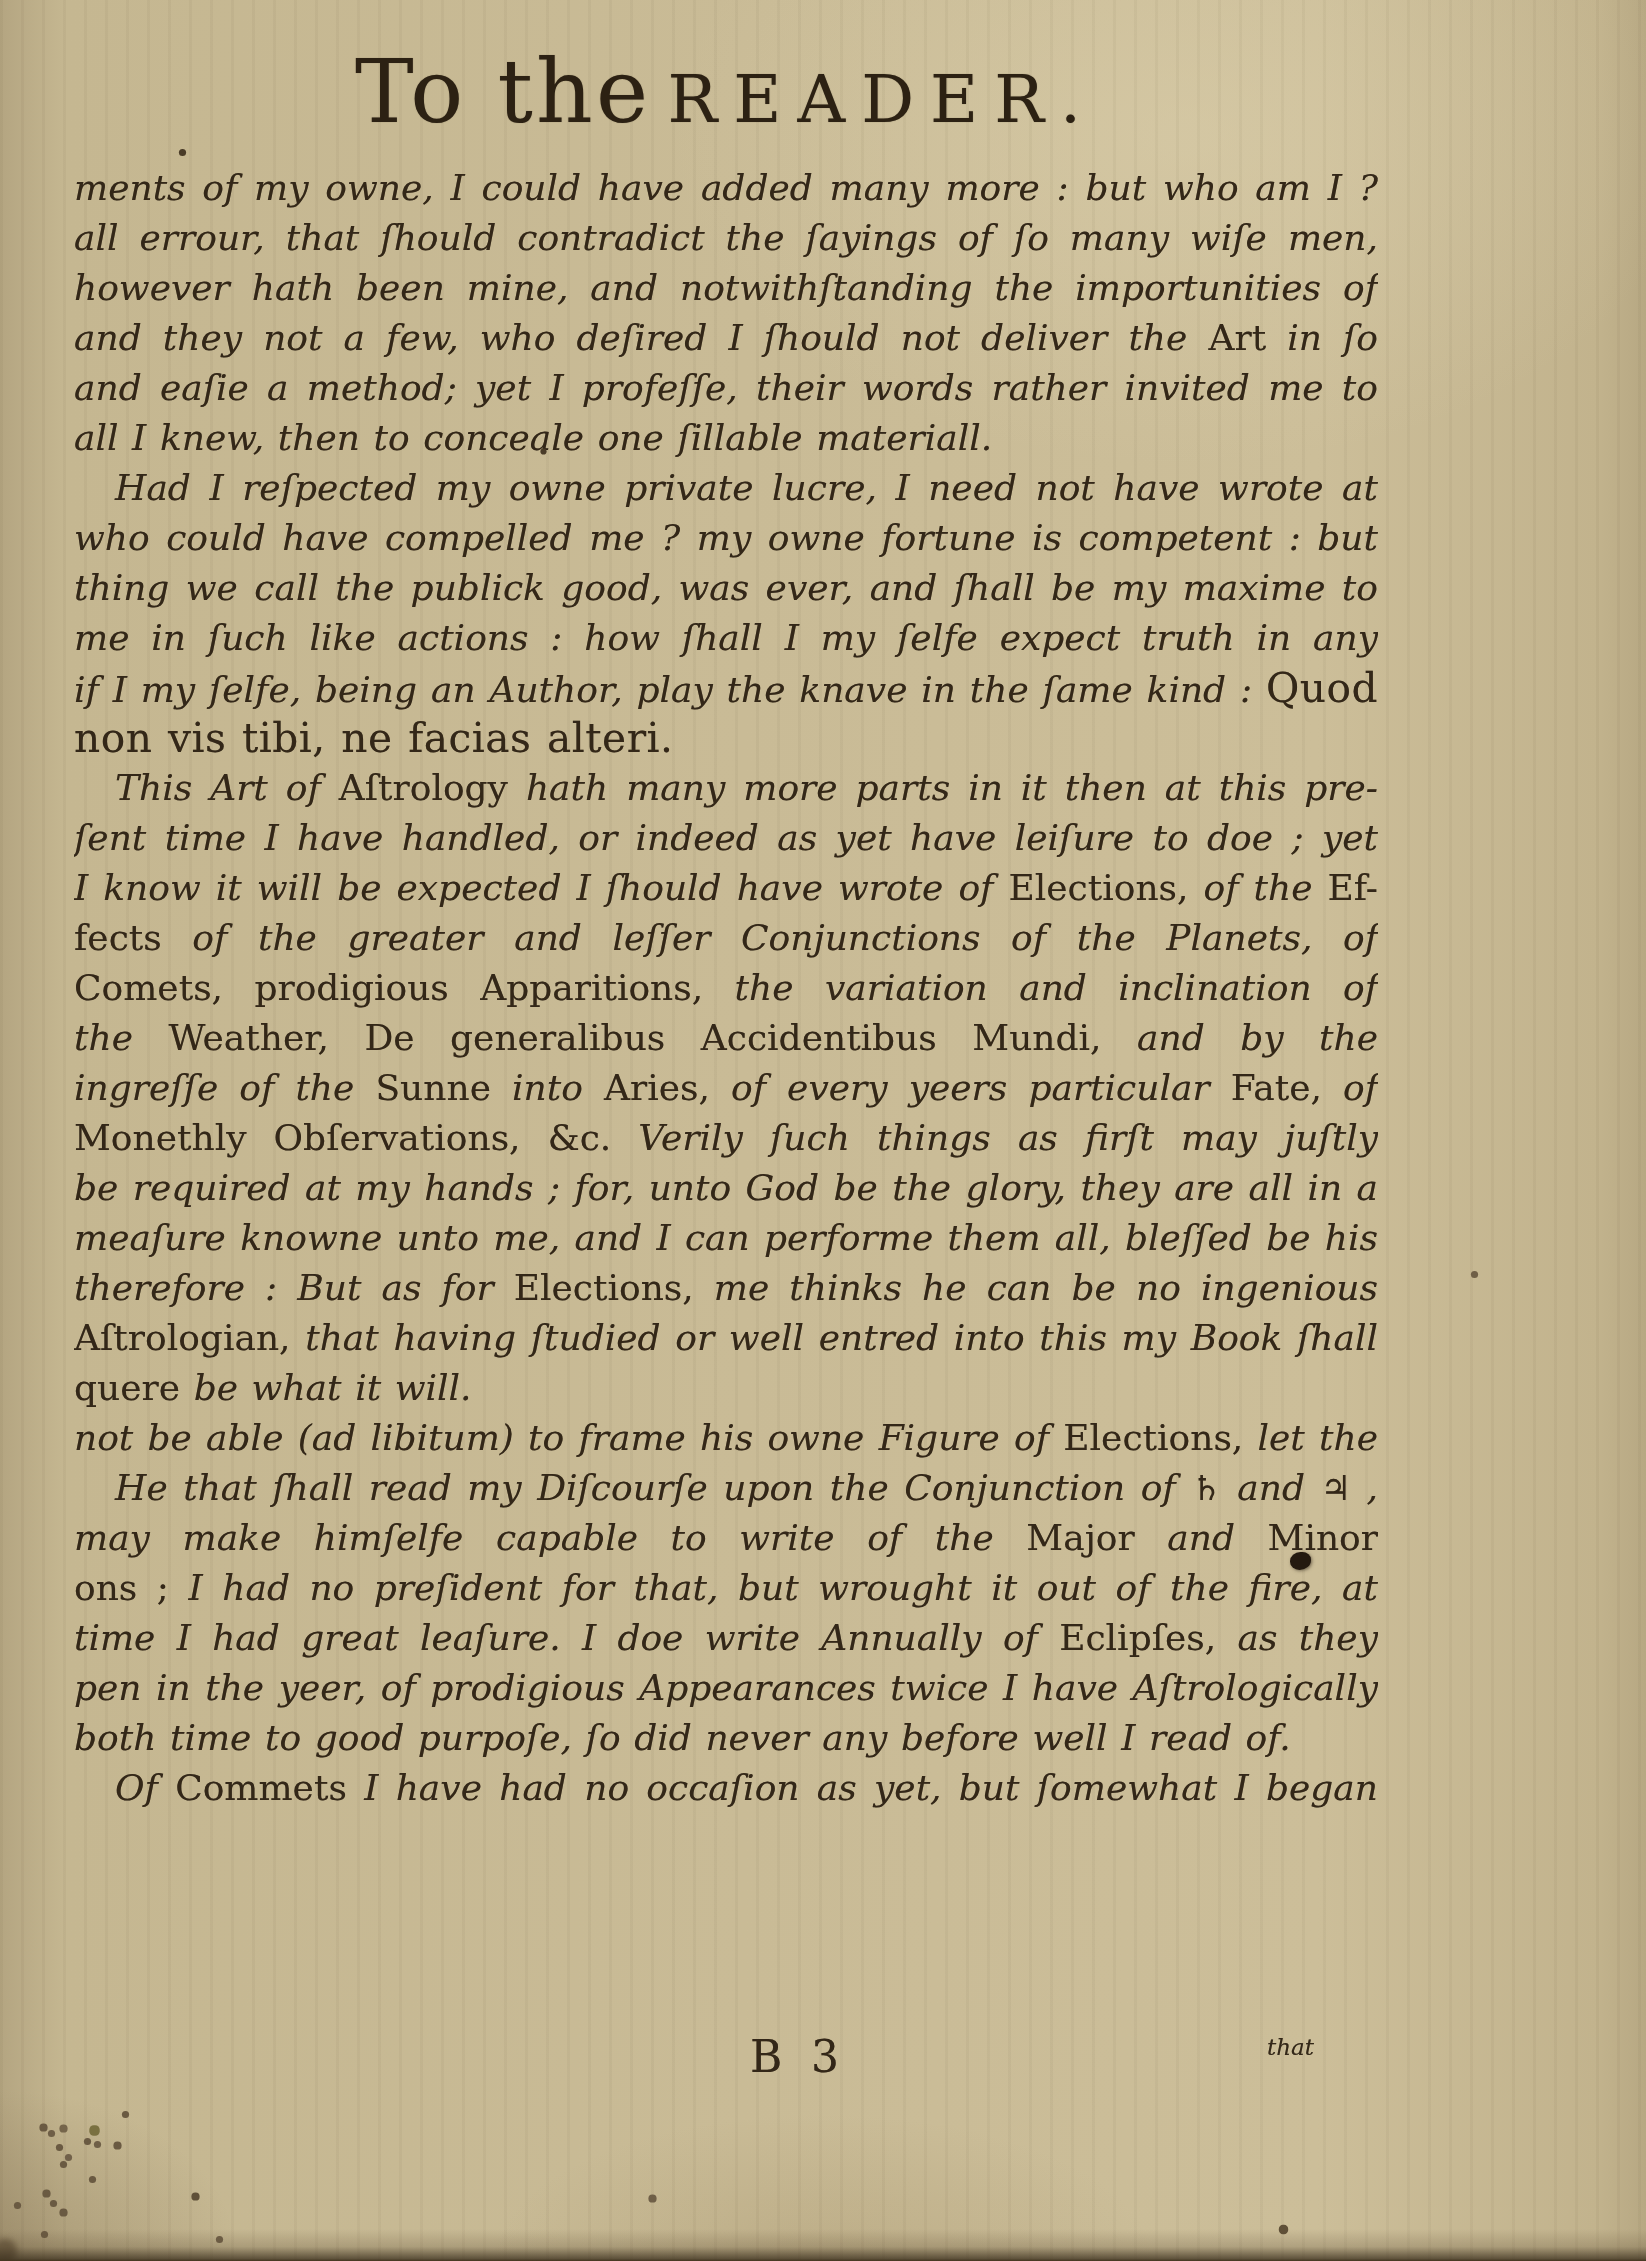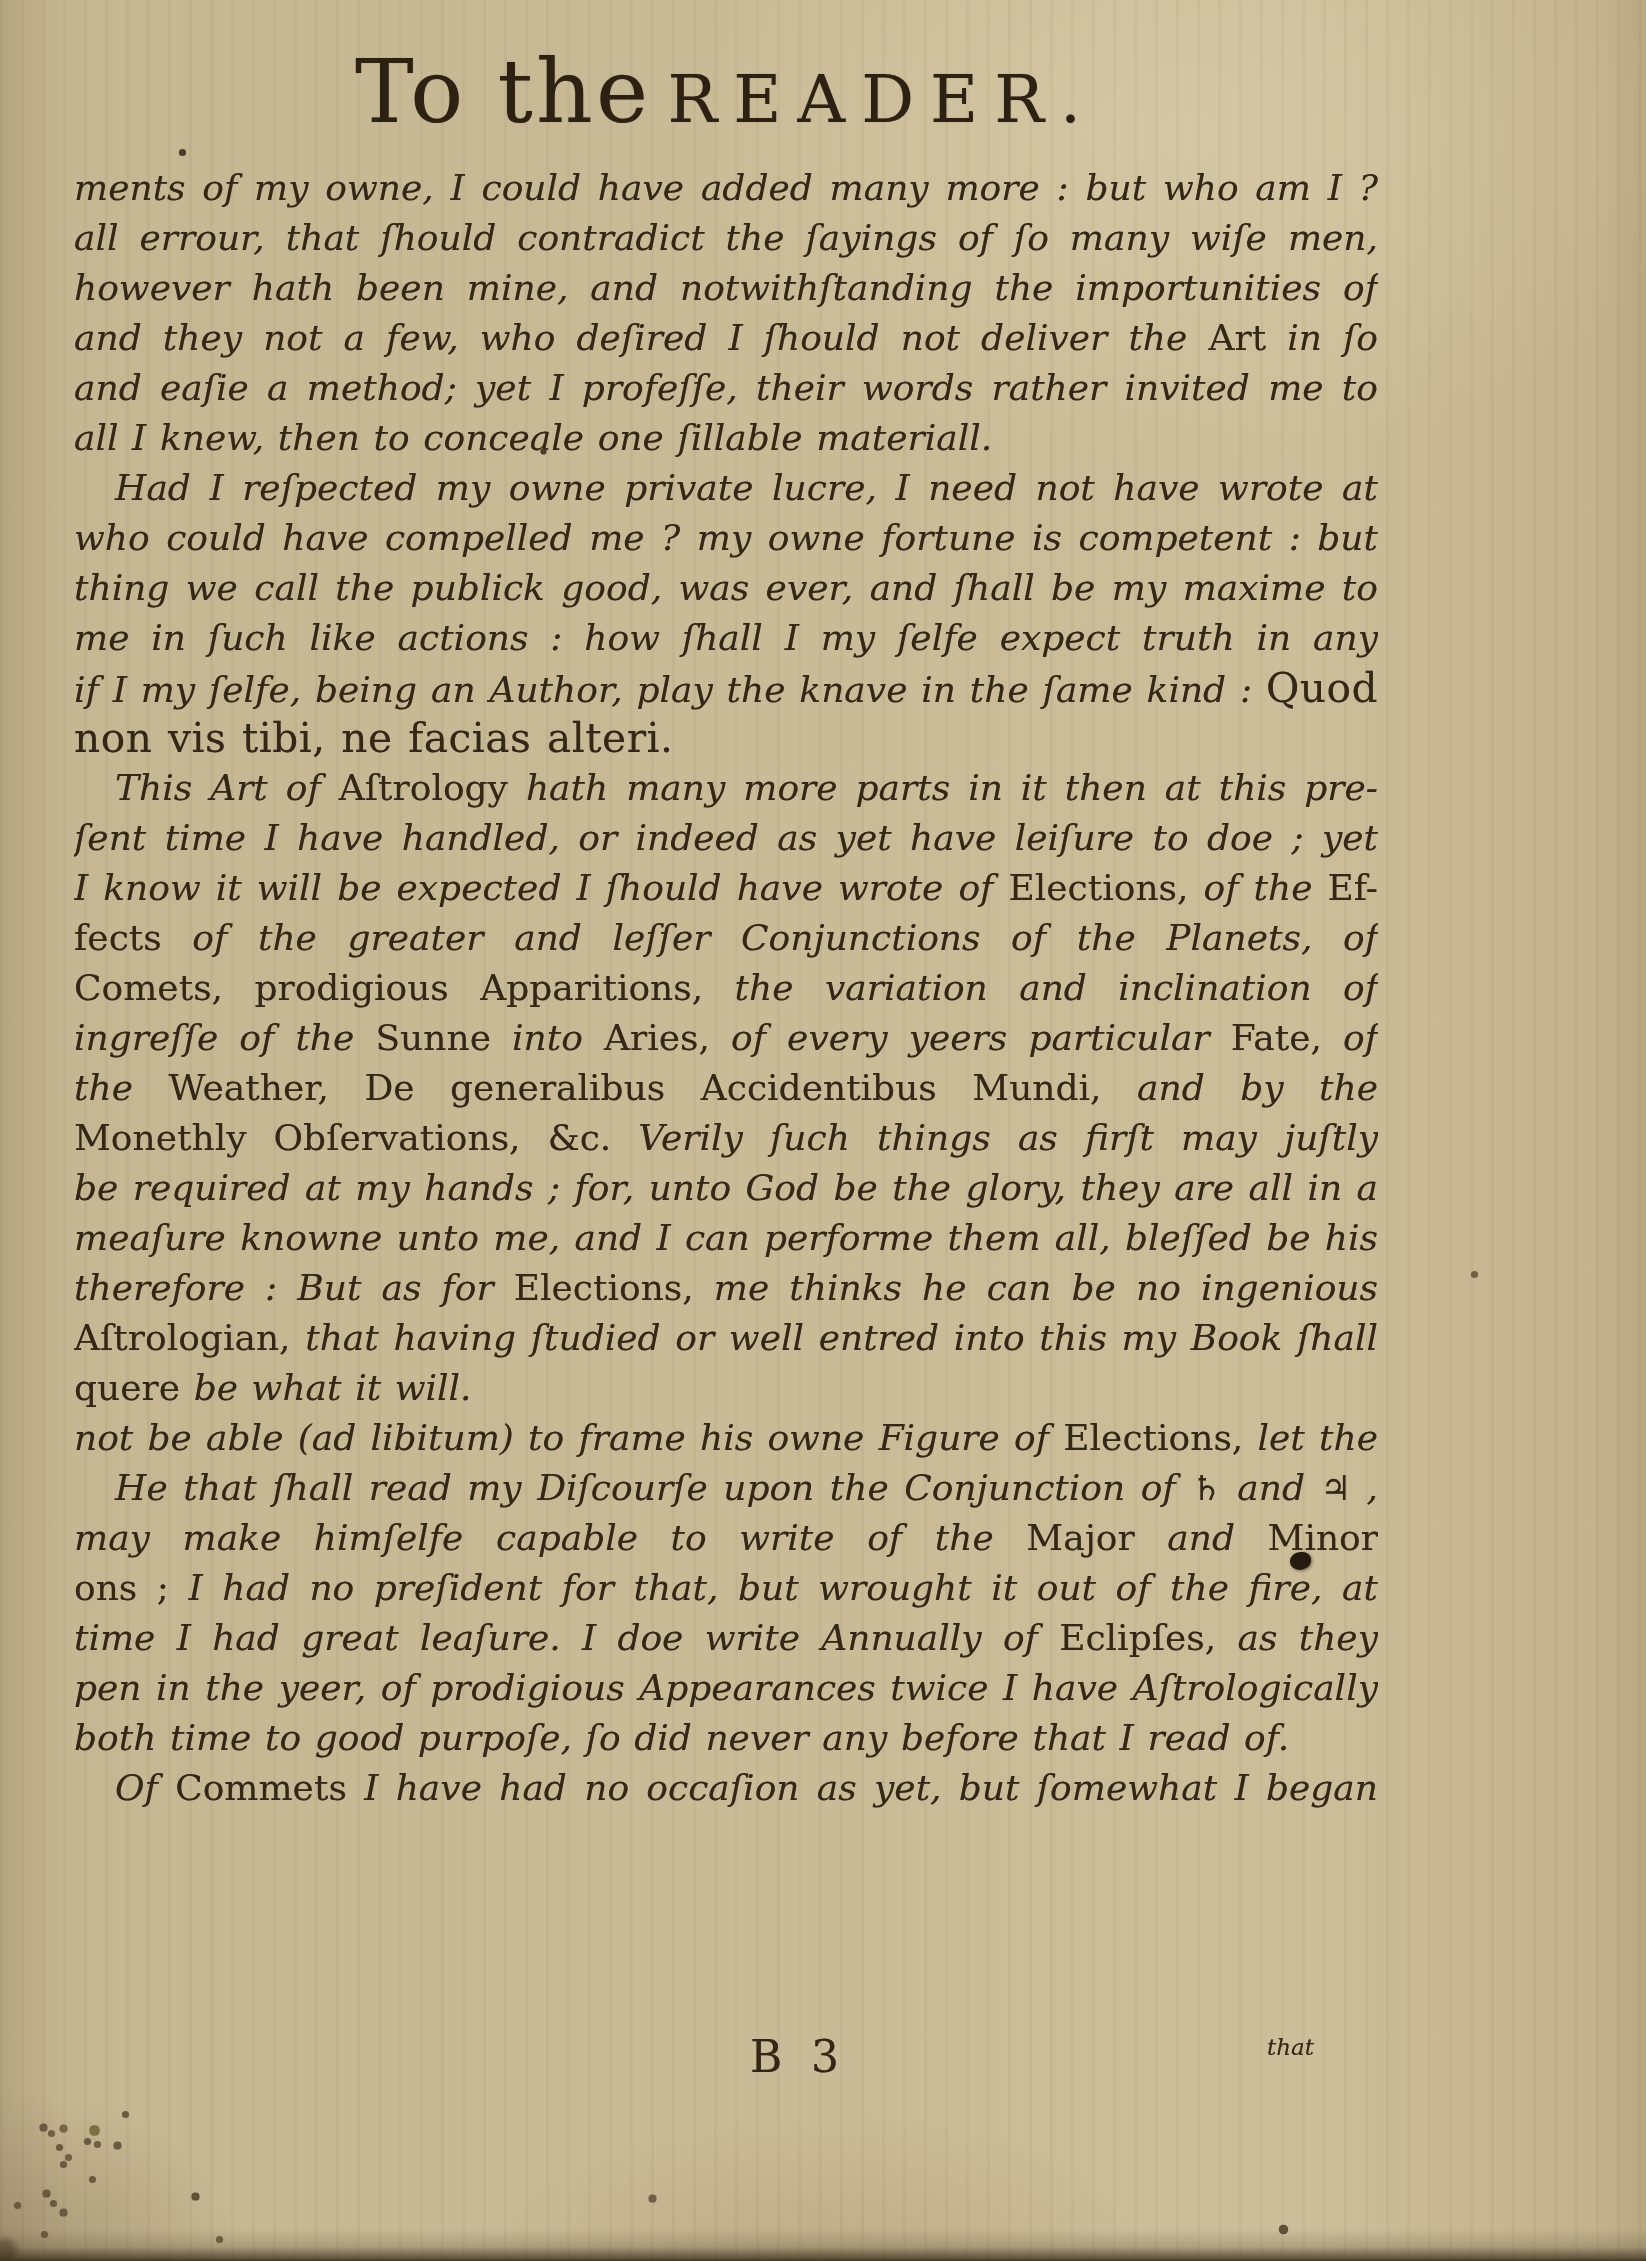"ingreſſe of the Sunne into" div.line { order: before "the Weather, De generalibus Accidentibus" -> after "the Weather, De generalibus Accidentibus" }
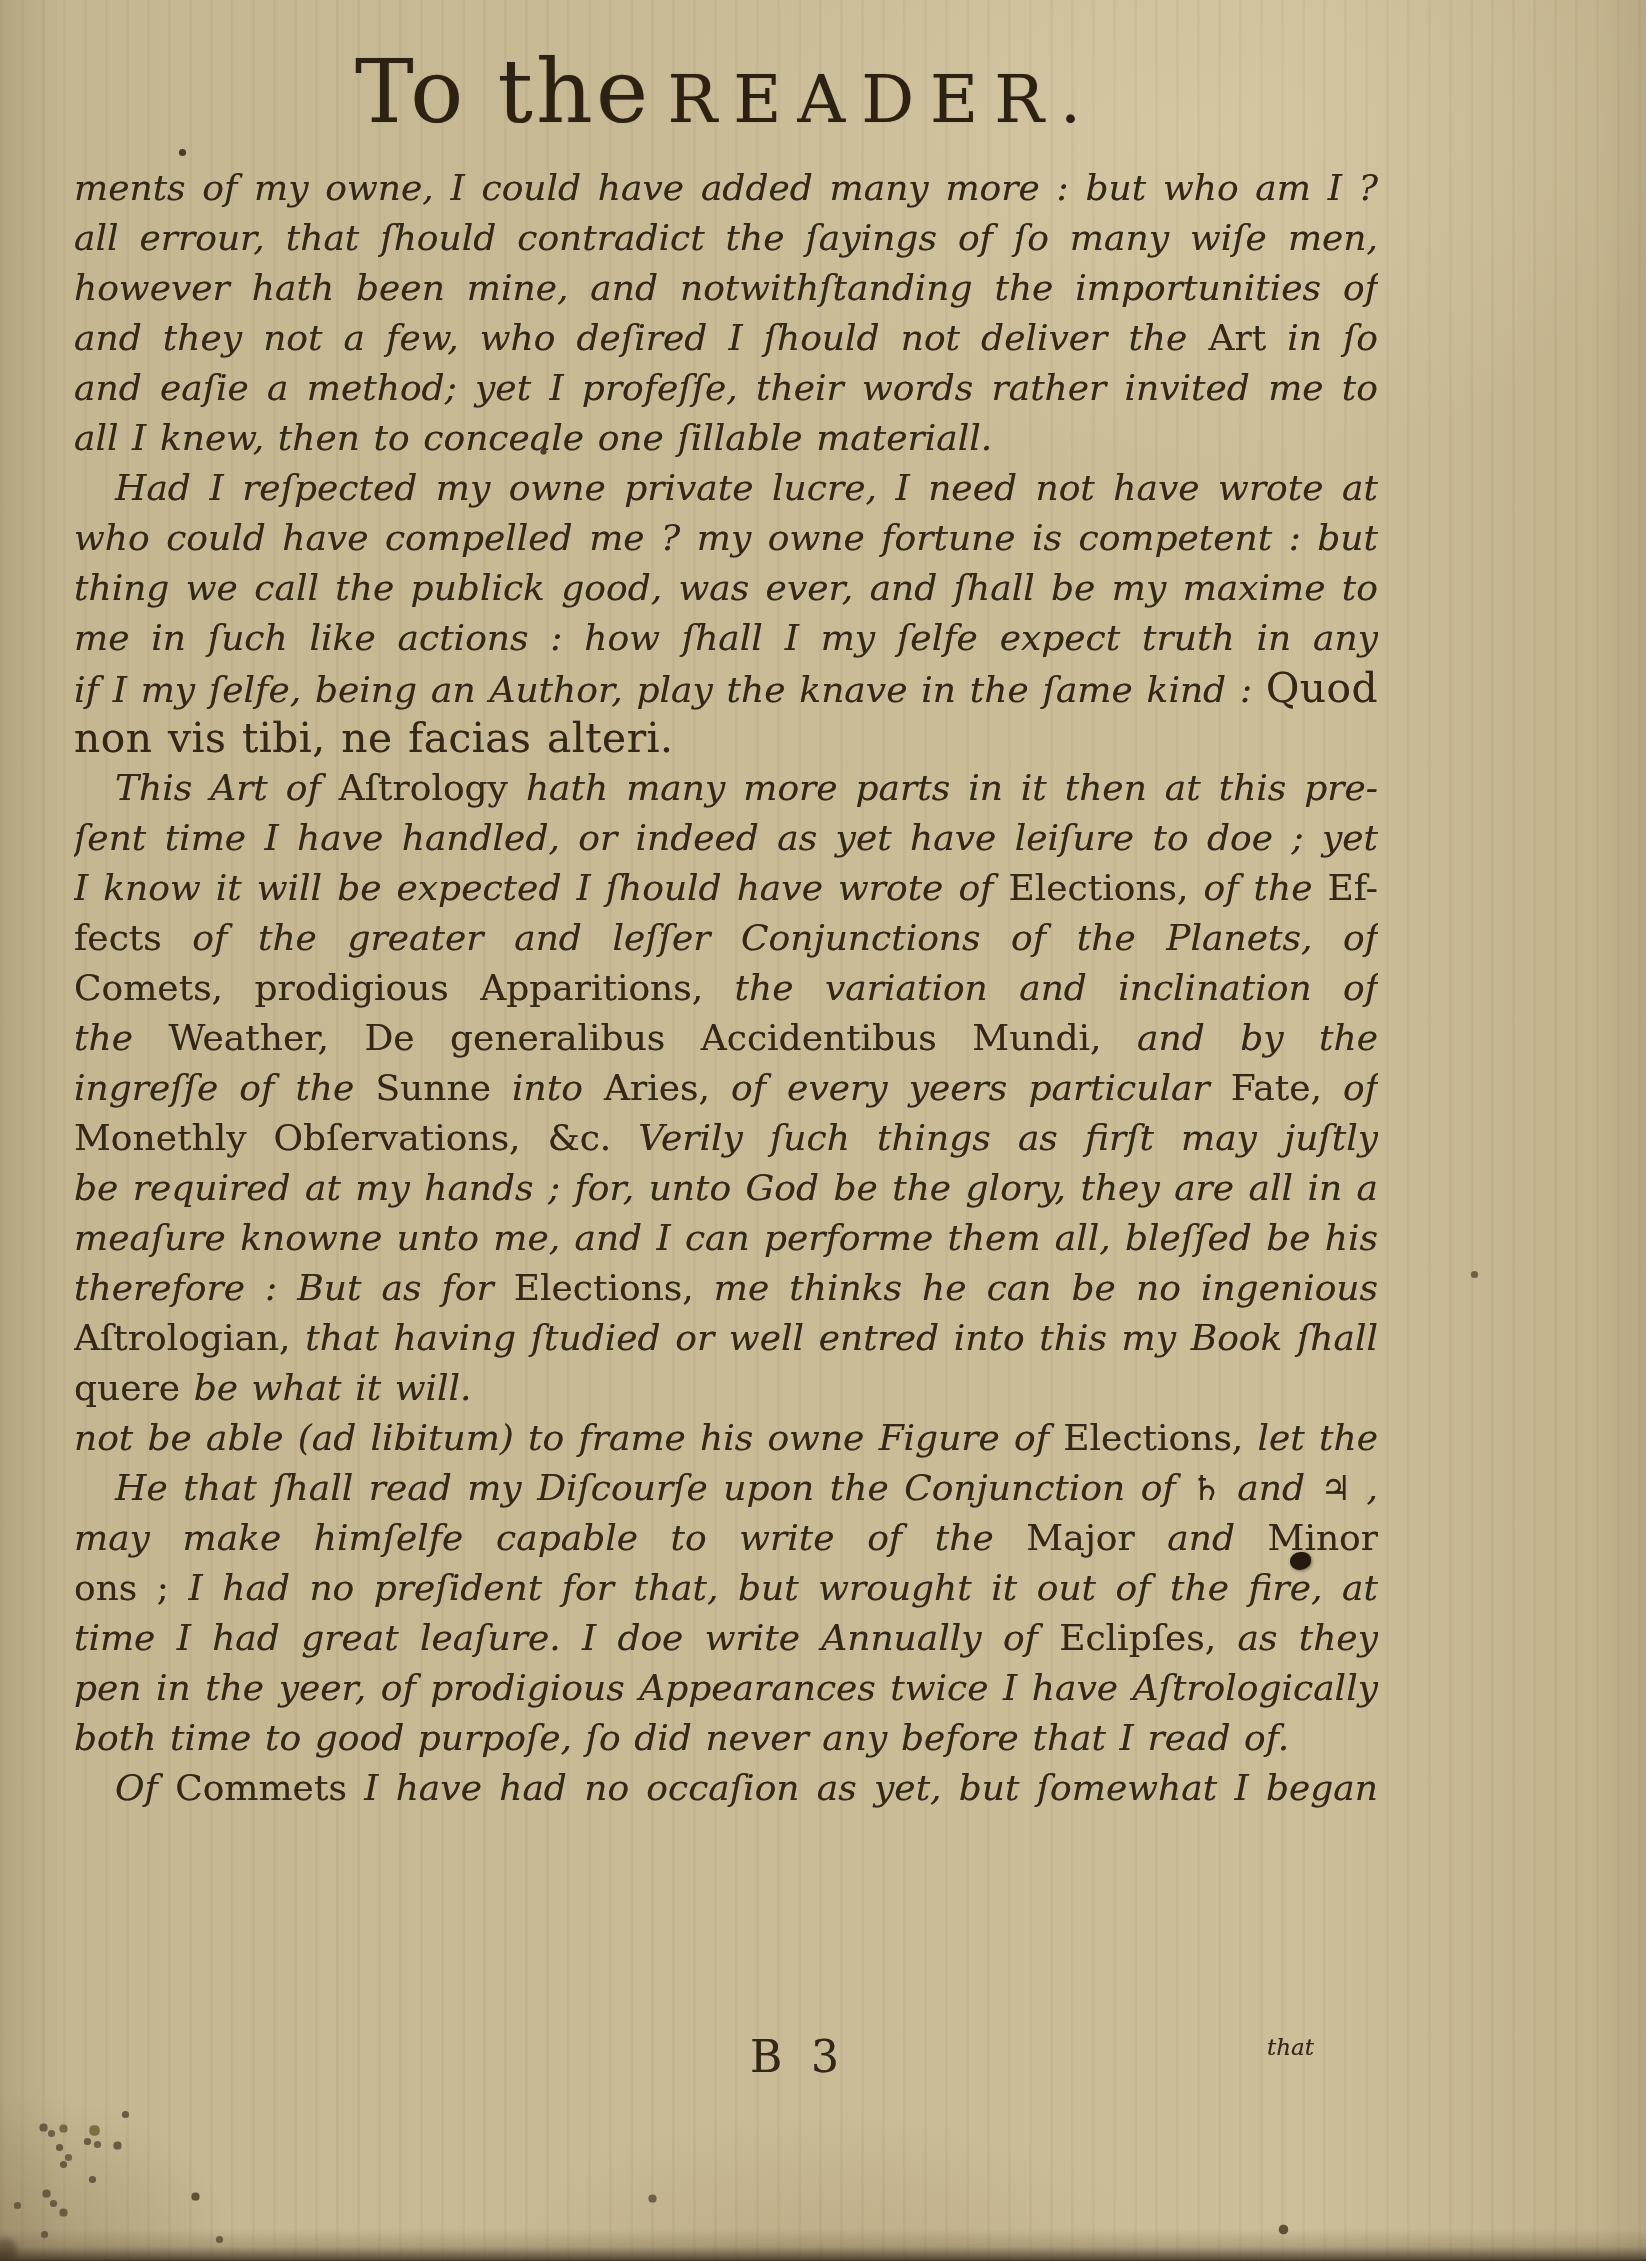"both time to good purpoſe," span.i { text: that -> well }
